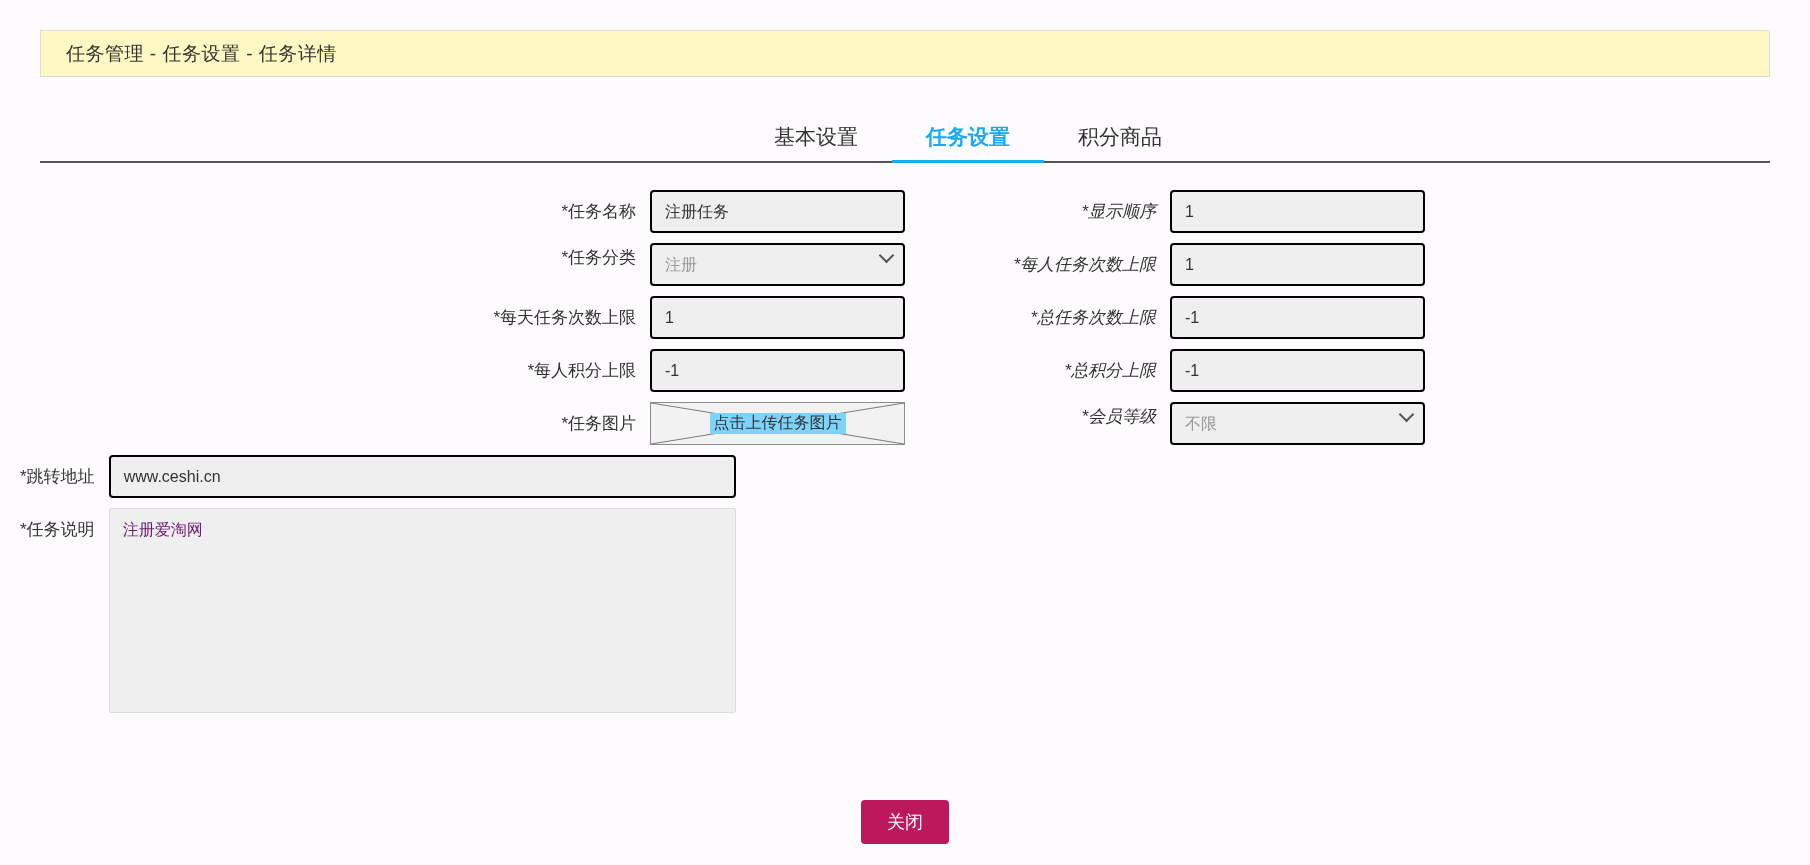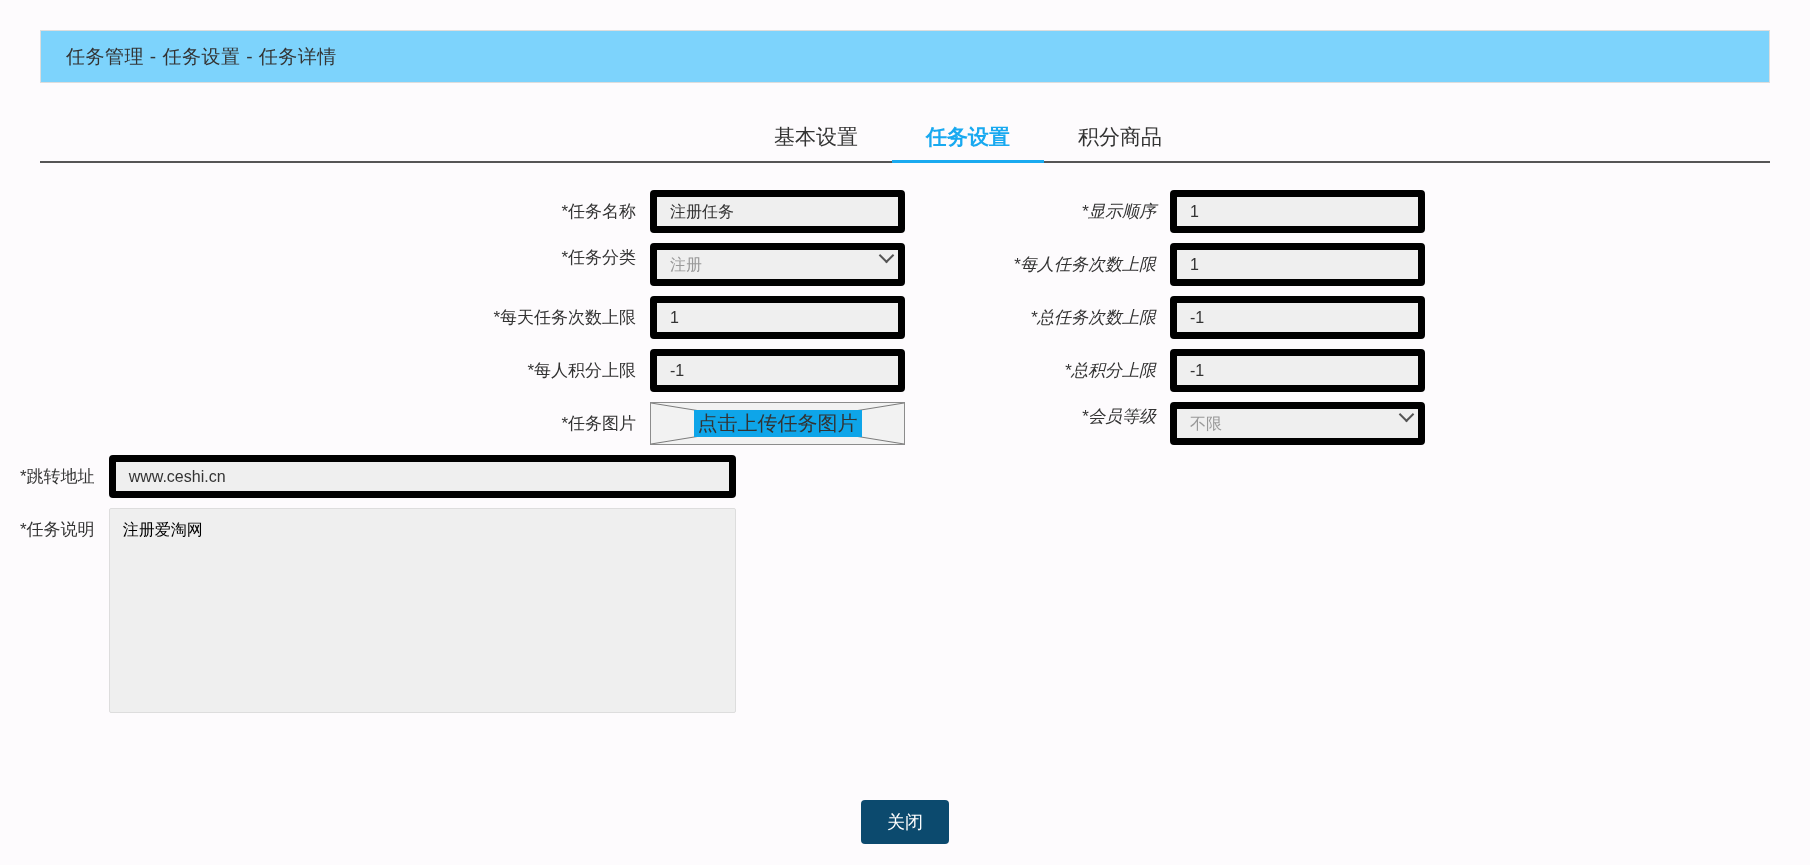"任务管理 - 任务设置 - 任务详情" .breadcrumb-panel { background: #7dd3fc -> #fef9c3; height: 53px -> 47px }
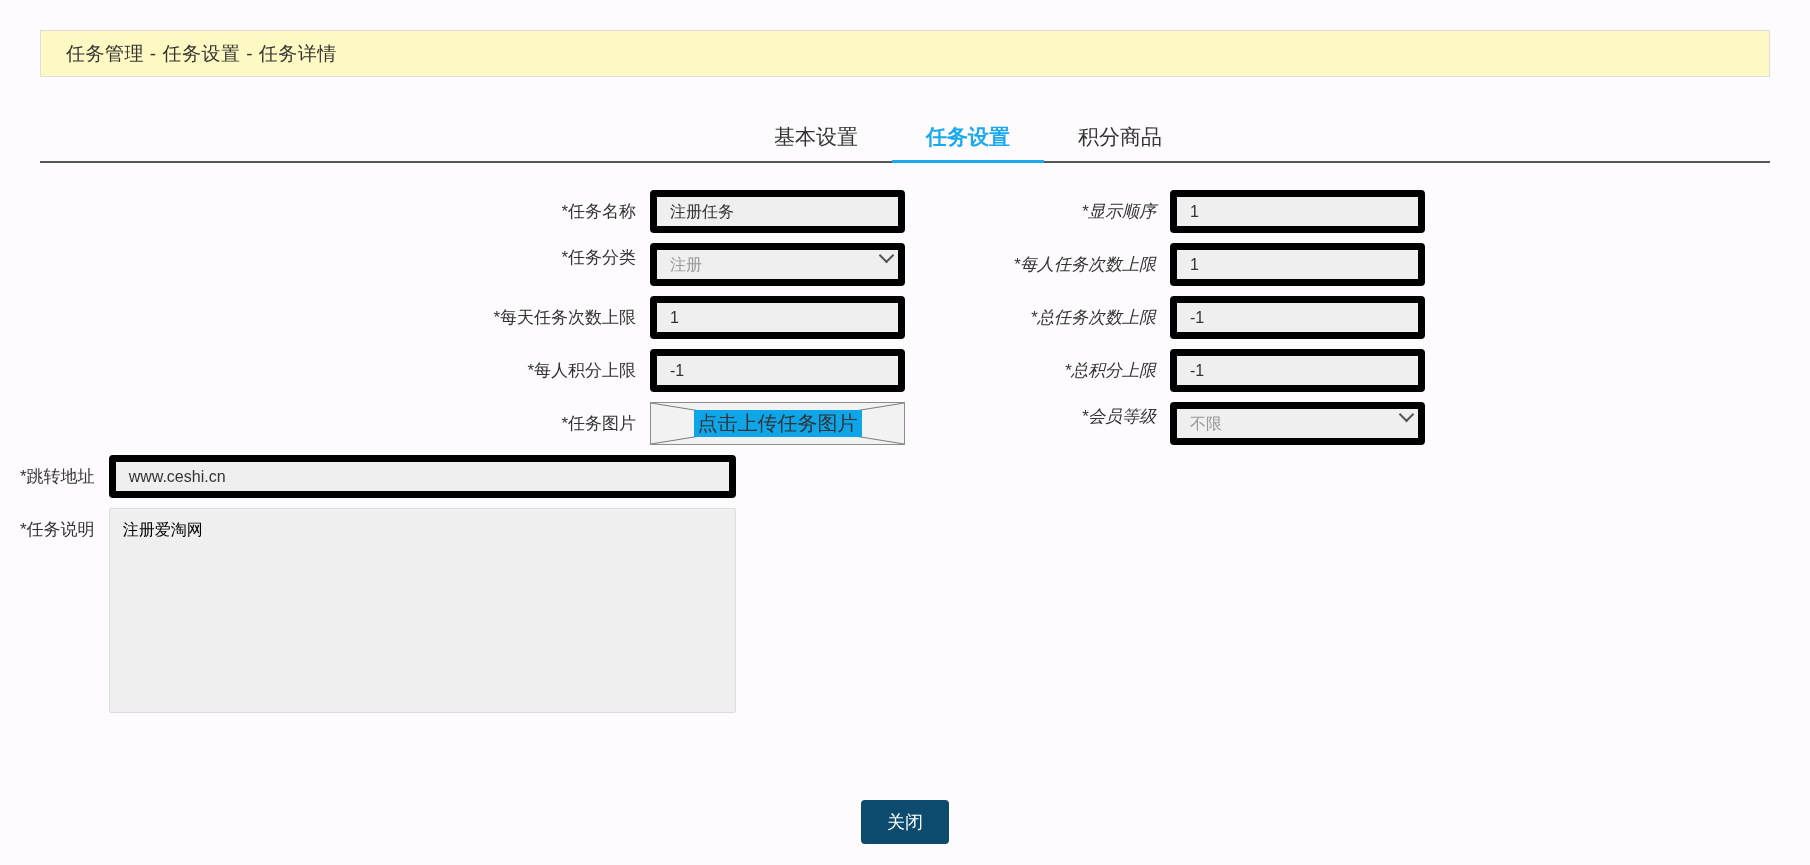"注册任务" .control { border: 7px solid #000000 -> 2px solid #000000 }
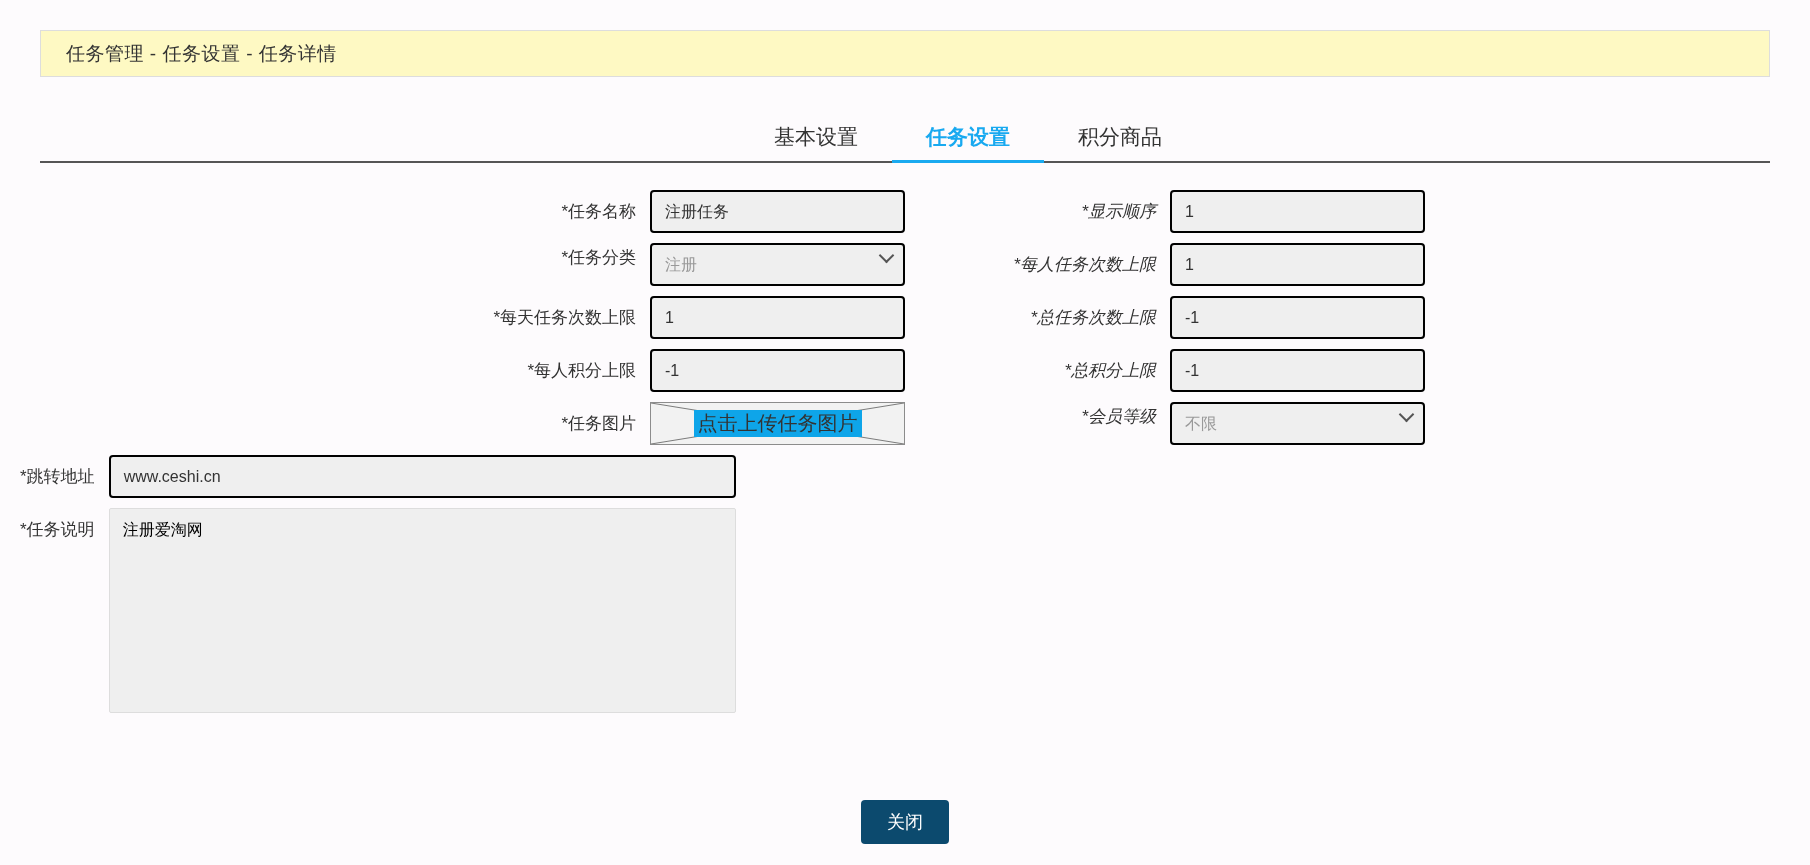"点击上传任务图片" .img-placeholder .alt { background: #0ea5e9 -> #7dd3fc; font-size: 20px -> 16px }
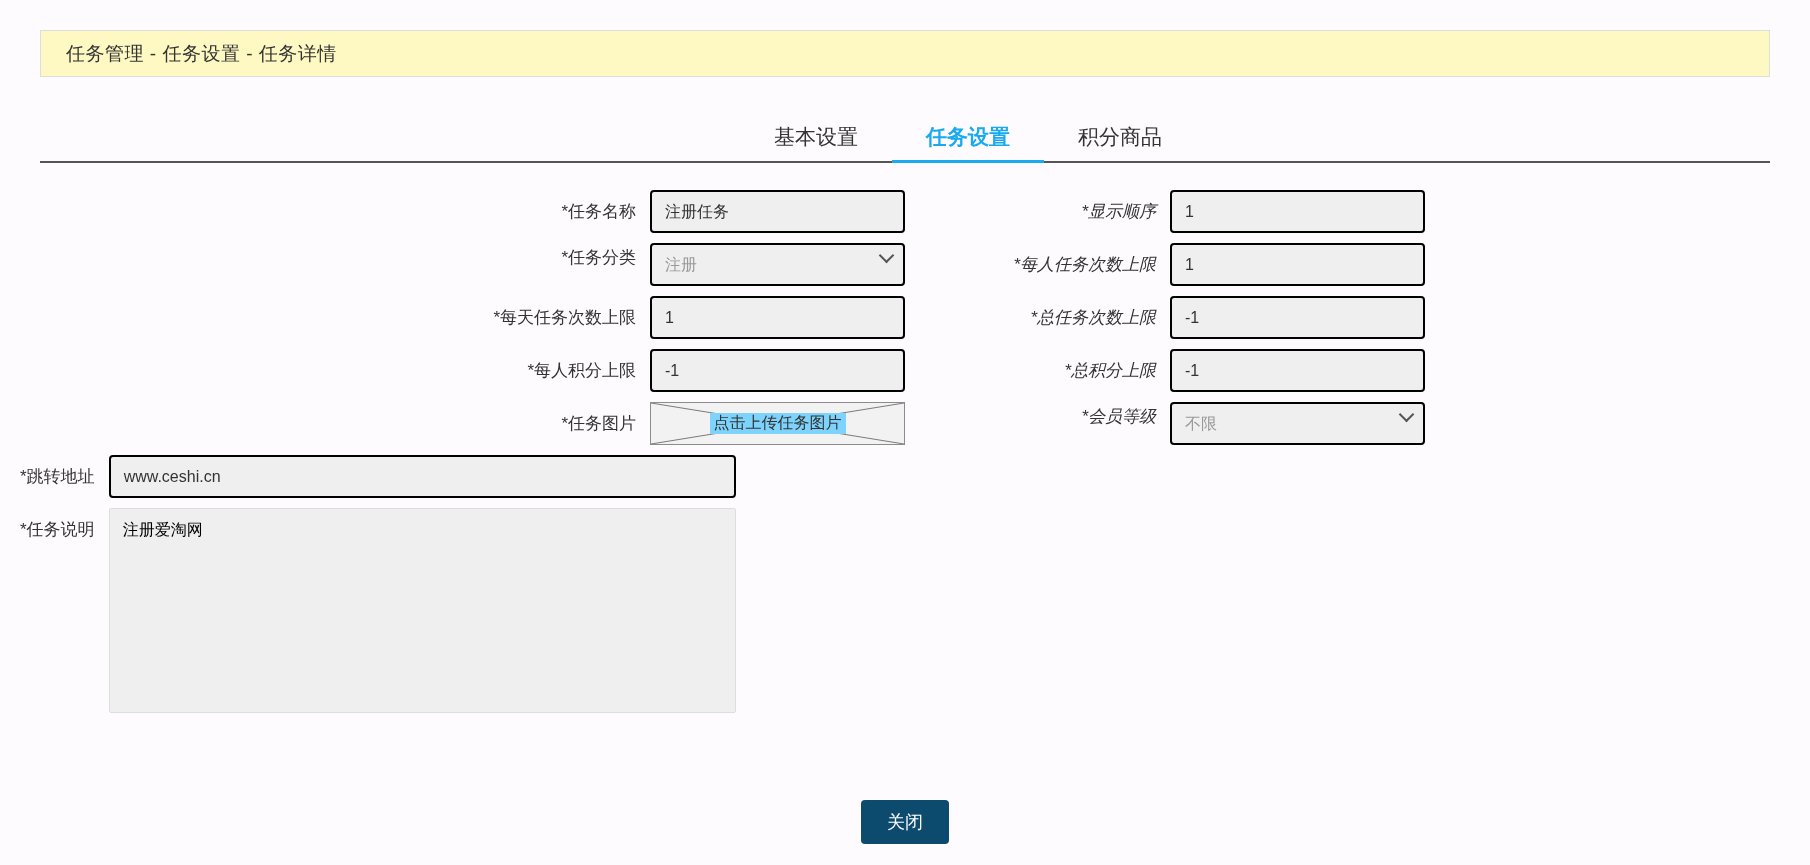"注册爱淘网" .textarea { color: #000000 -> #701a75 }
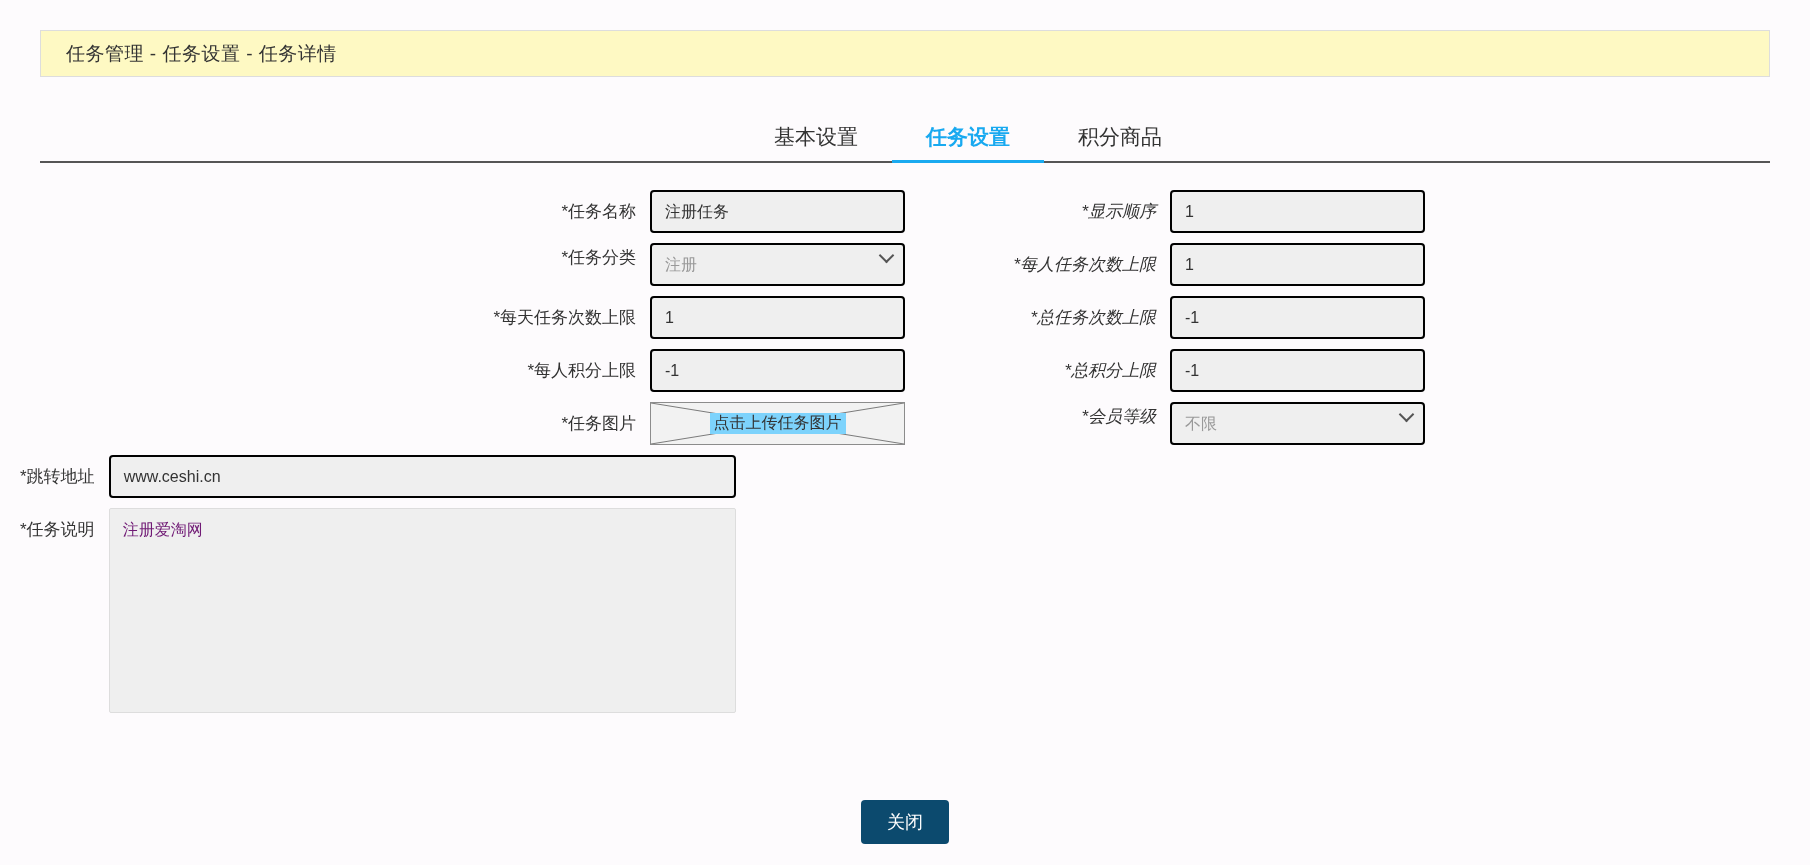"关闭" .close-btn { background: #0c4a6e -> #be185d }
